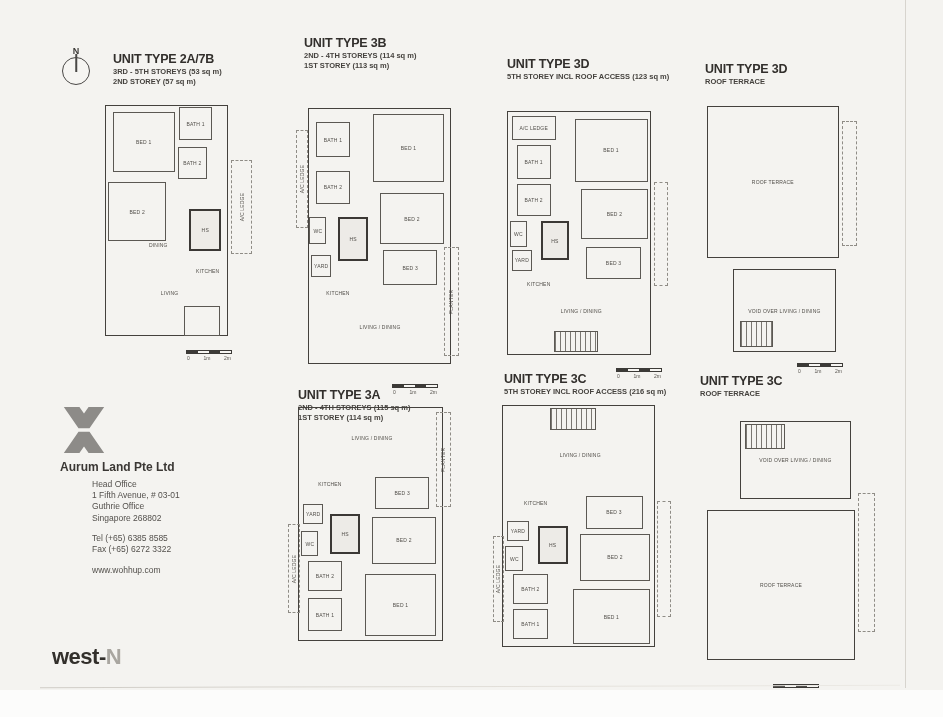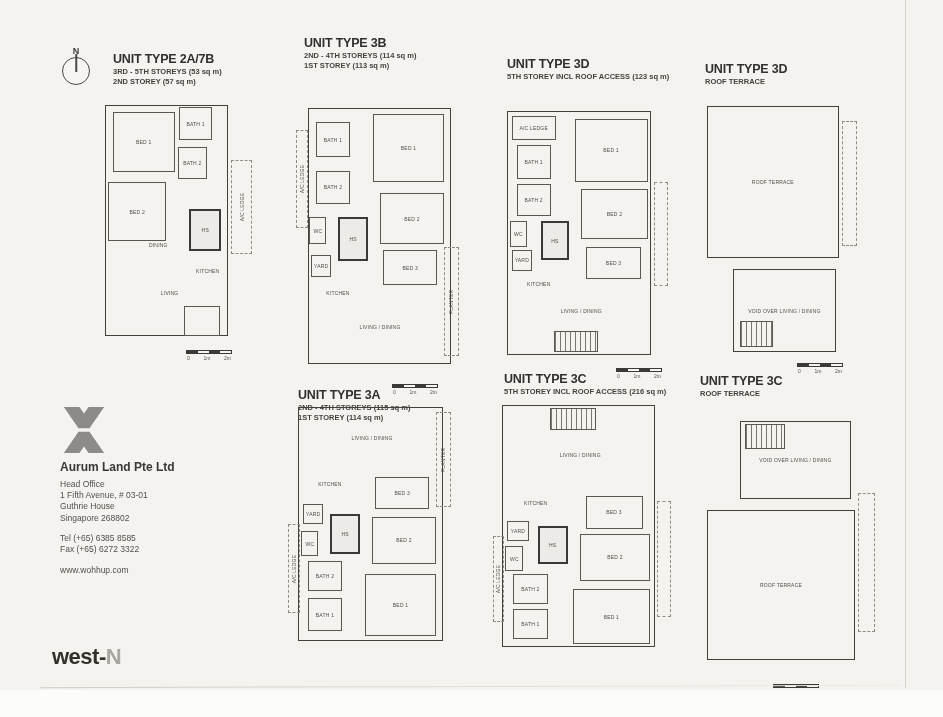"Head Office" .cblock div { margin-left: none -> 32px }
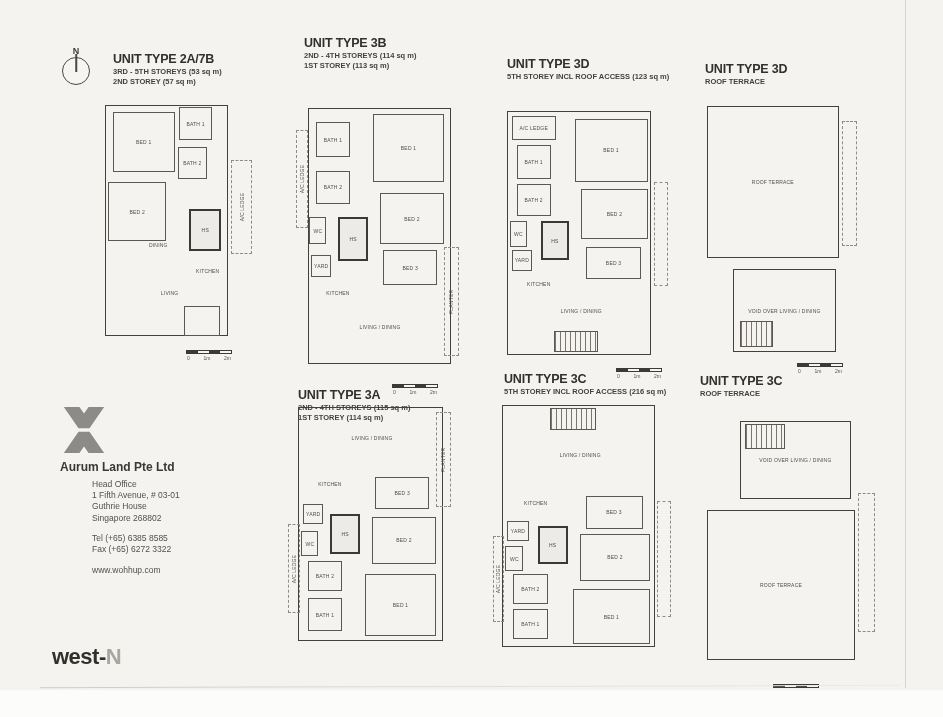"Guthrie House" div { text: House -> Office }
